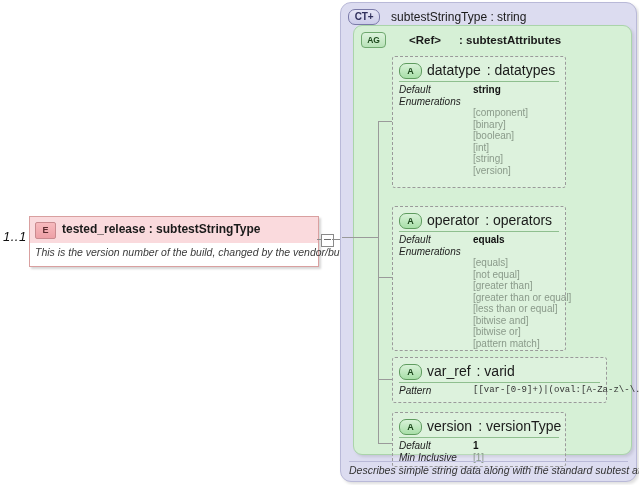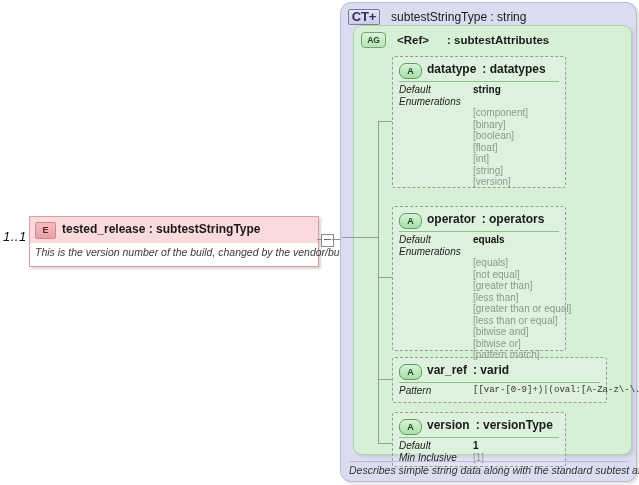"CT+" .badge-ct { border-radius: 2px -> 7px; font-size: 13px -> 10px }
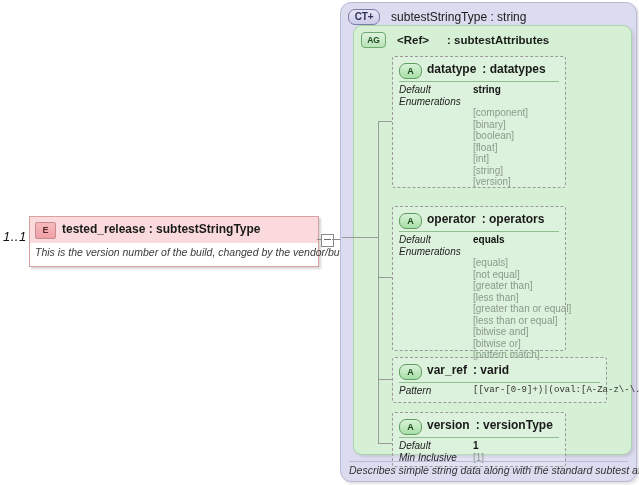"<Ref> : subtestAttributes" #ag-title { margin-left: 8px -> 20px }
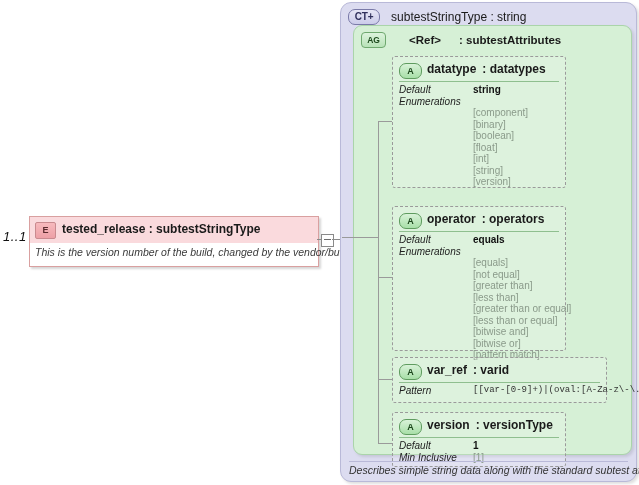"datatype : datatypes" .attr-title { font-size: 12px -> 14px; font-weight: bold -> normal }
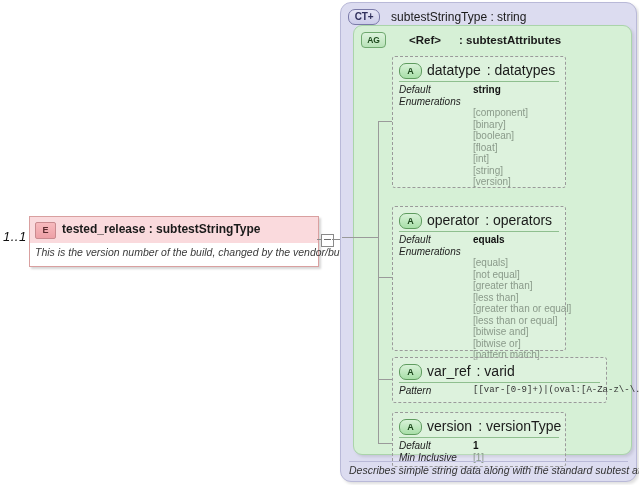"[float]" div.facet-row { html: <div> <span>[float]</span> </div> -> none }
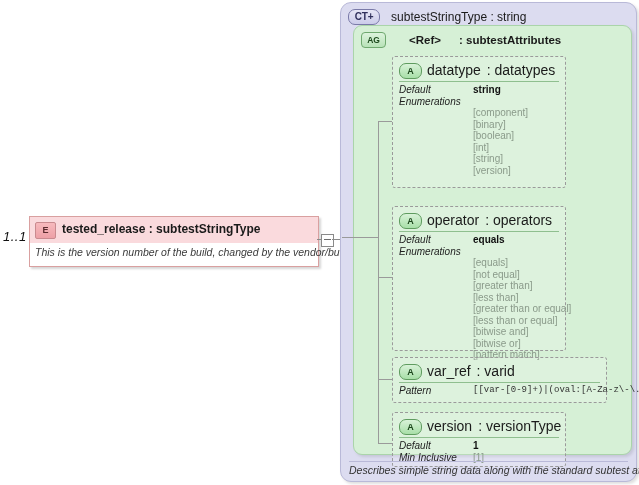"[less than]" div.facet-row { html: <div> <span>[less than]</span> </div> -> none }
